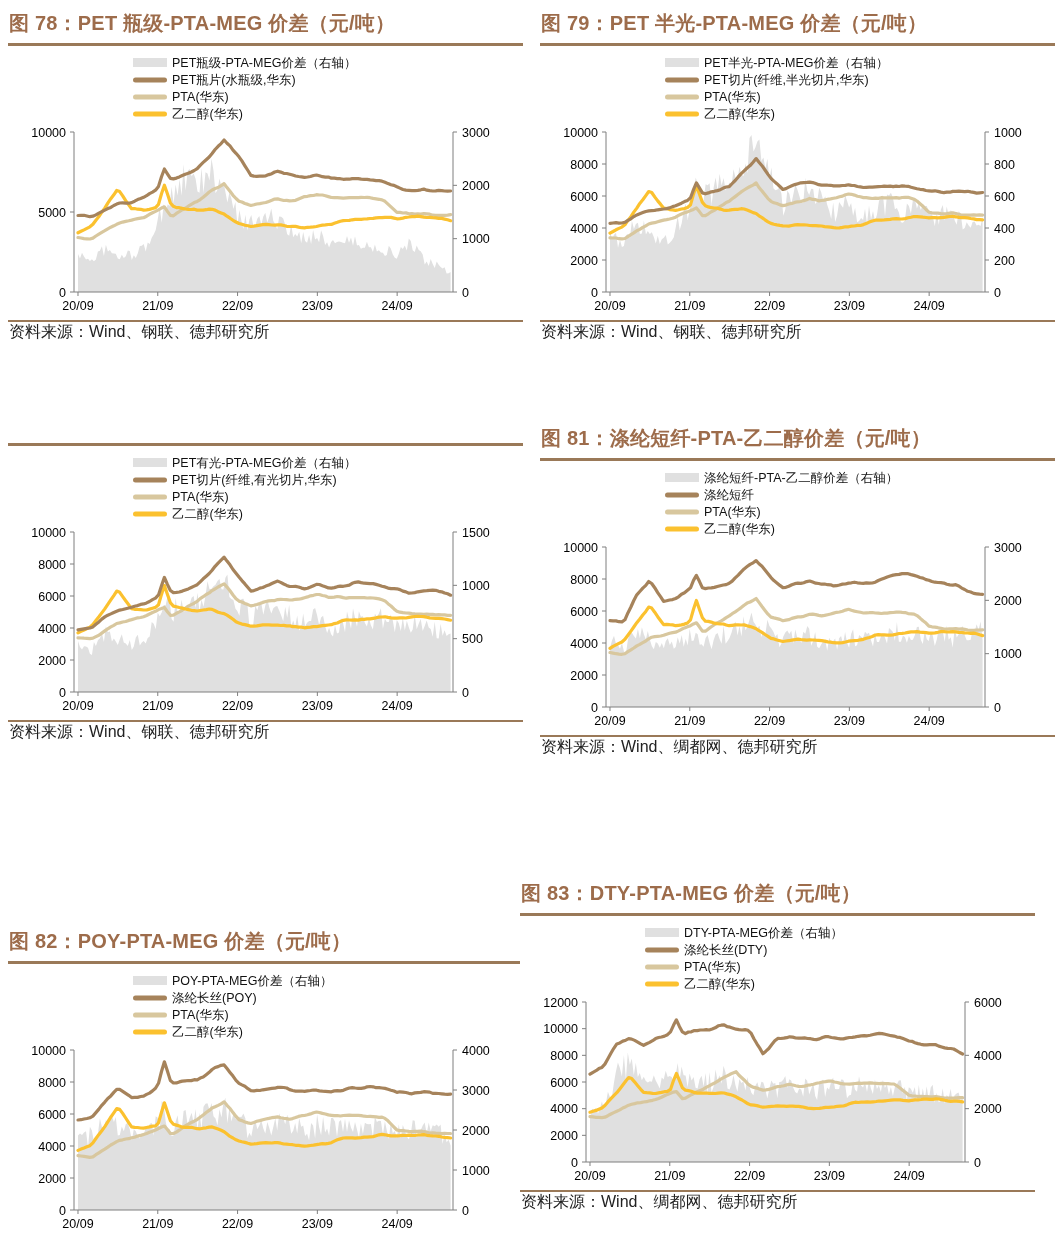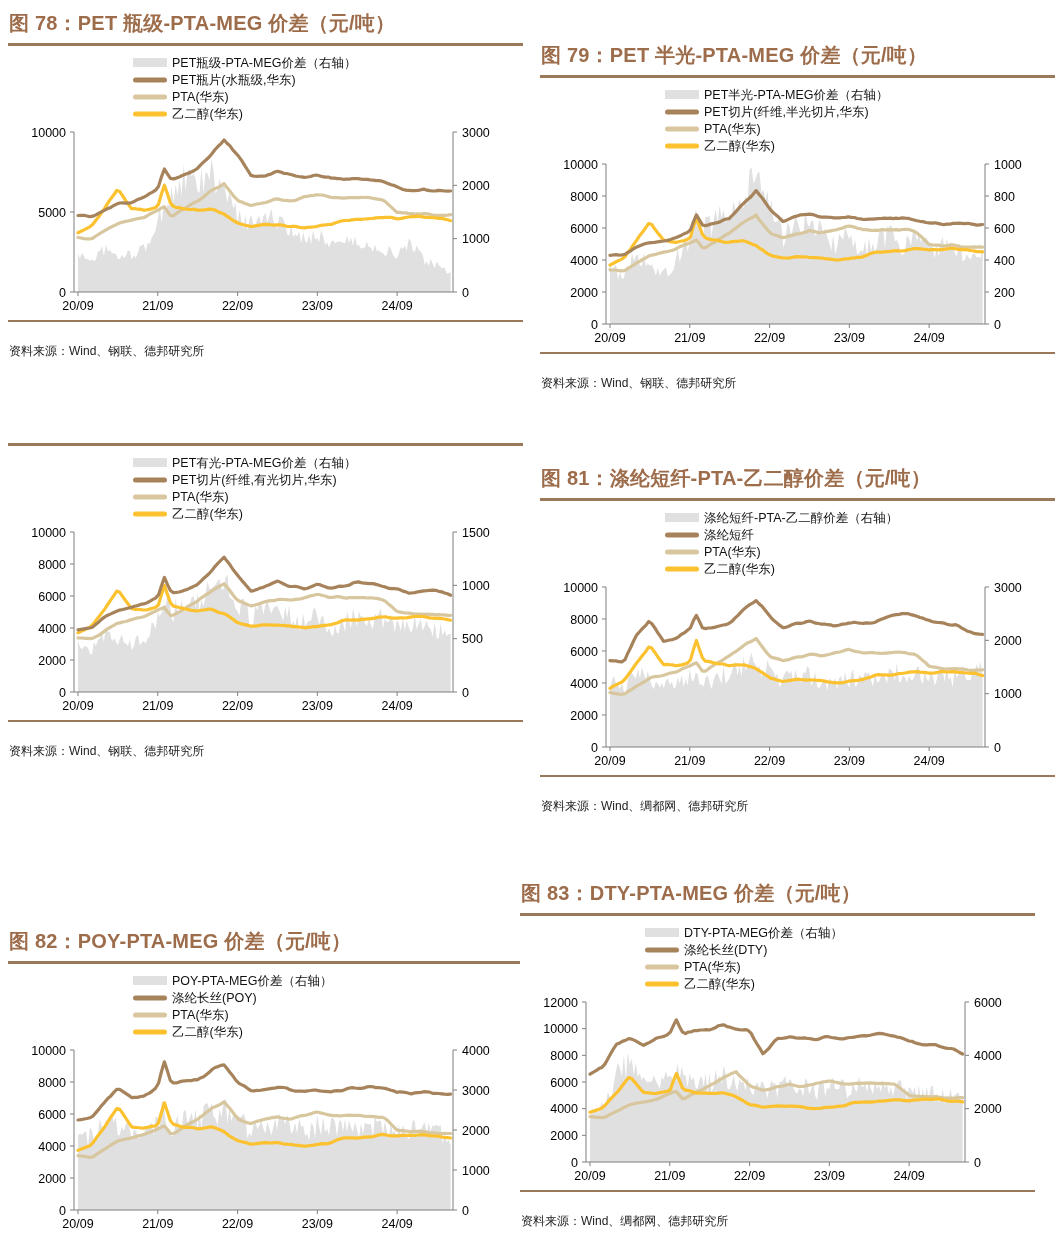"图 79：PET 半光-PTA-MEG 价差（元/吨）" #p1 { margin-top: 32px -> none }
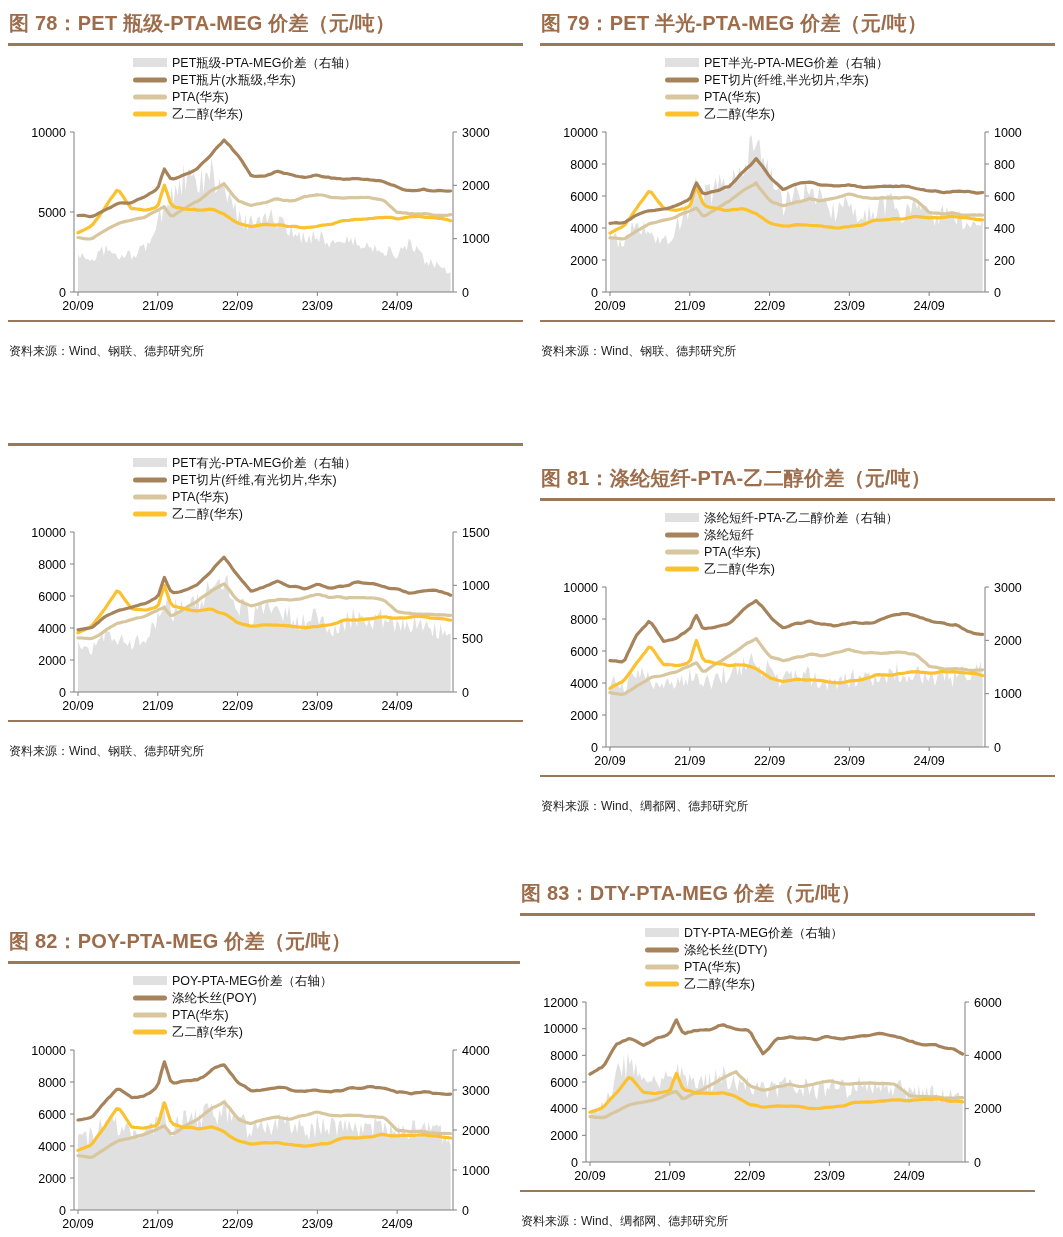"资料来源：Wind、钢联、德邦研究所" .fig-source { font-size: 12px -> 16px; padding: 21px 2px 10px 1px -> 0 2px 10px 1px }
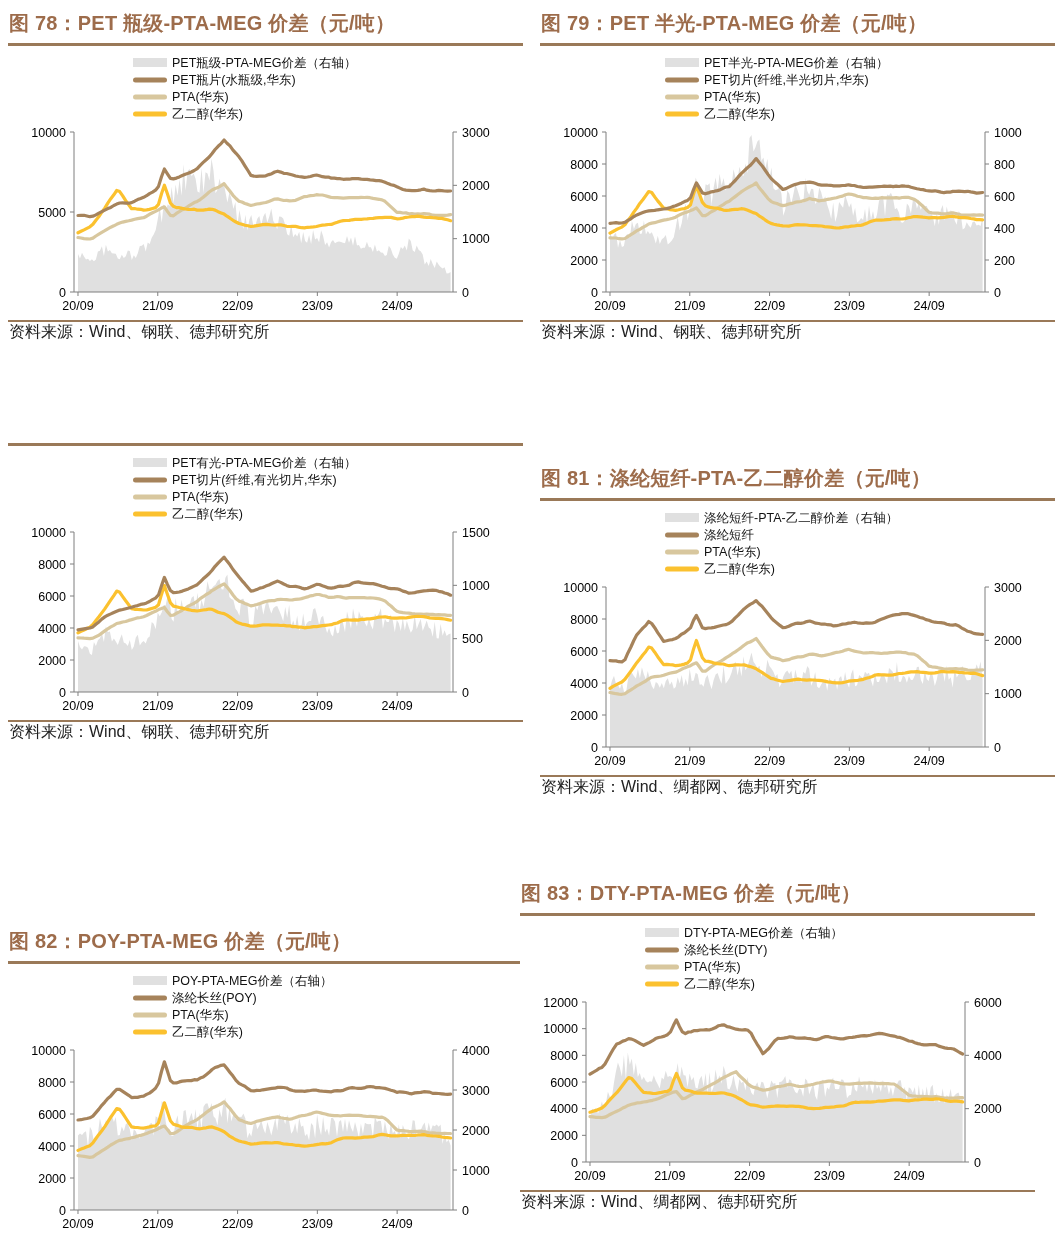"图 81：涤纶短纤-PTA-乙二醇价差（元/吨）" #p3 { top: 463px -> 423px }
